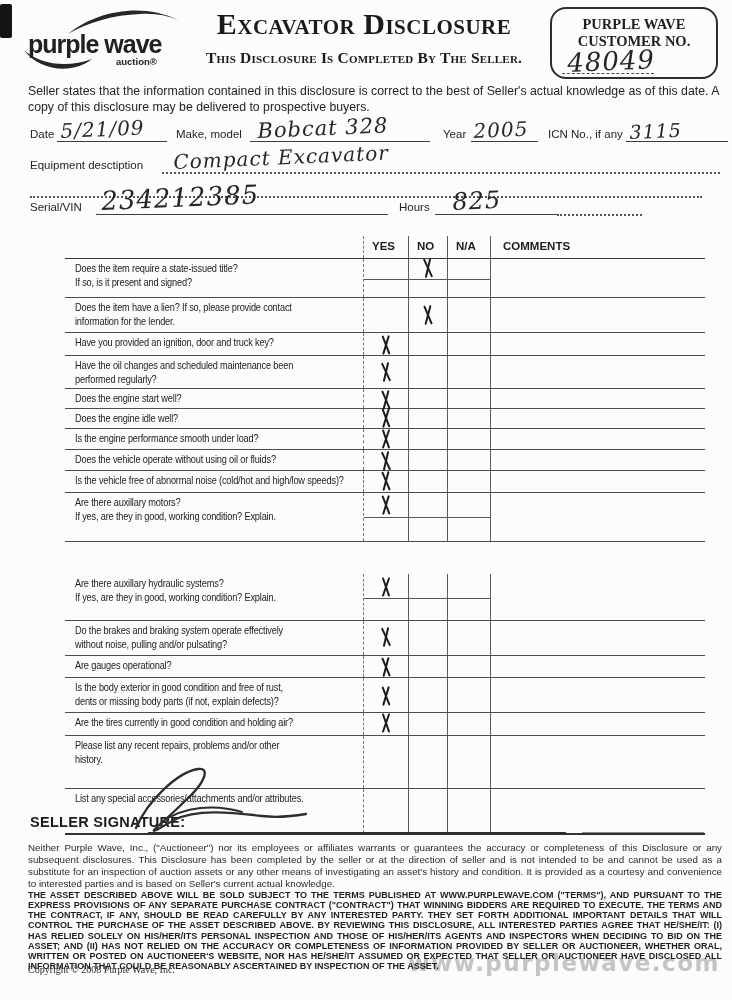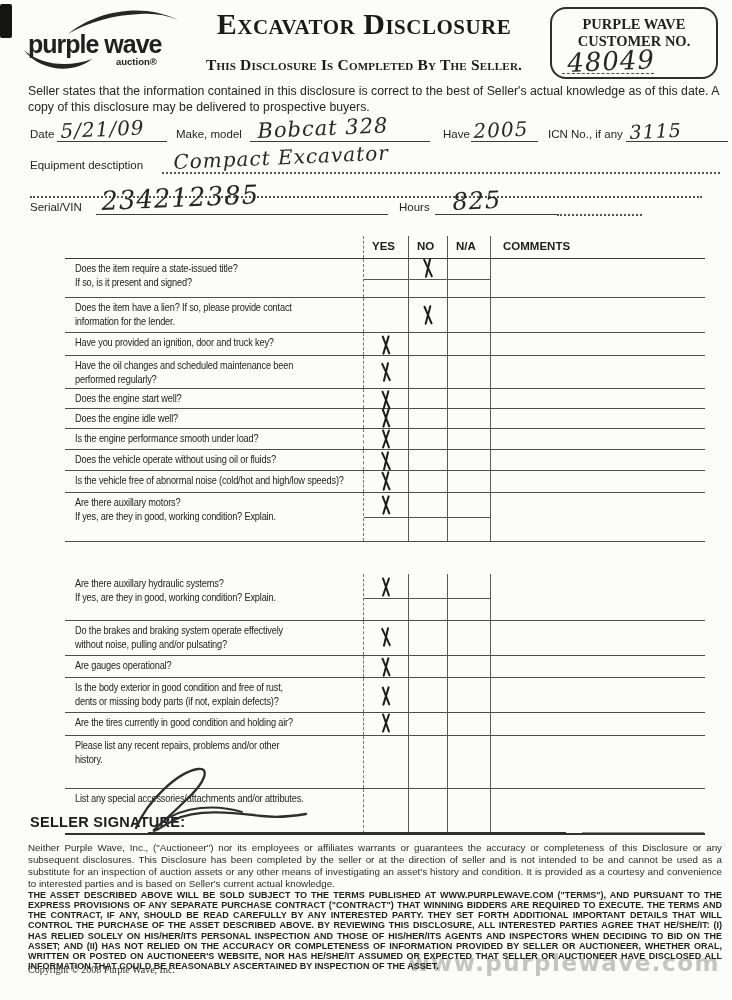"This Disclosure Is Completed By" .doc-subtitle { margin-top: 16px -> 9px }
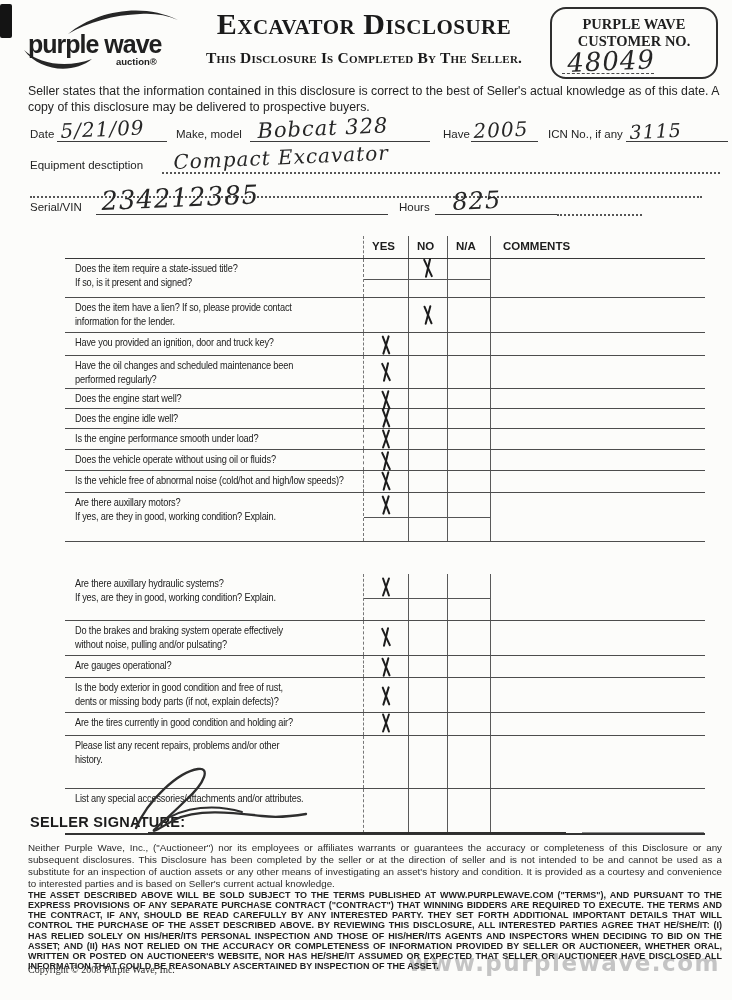"Have" div.f-label { text: Have -> Year }
